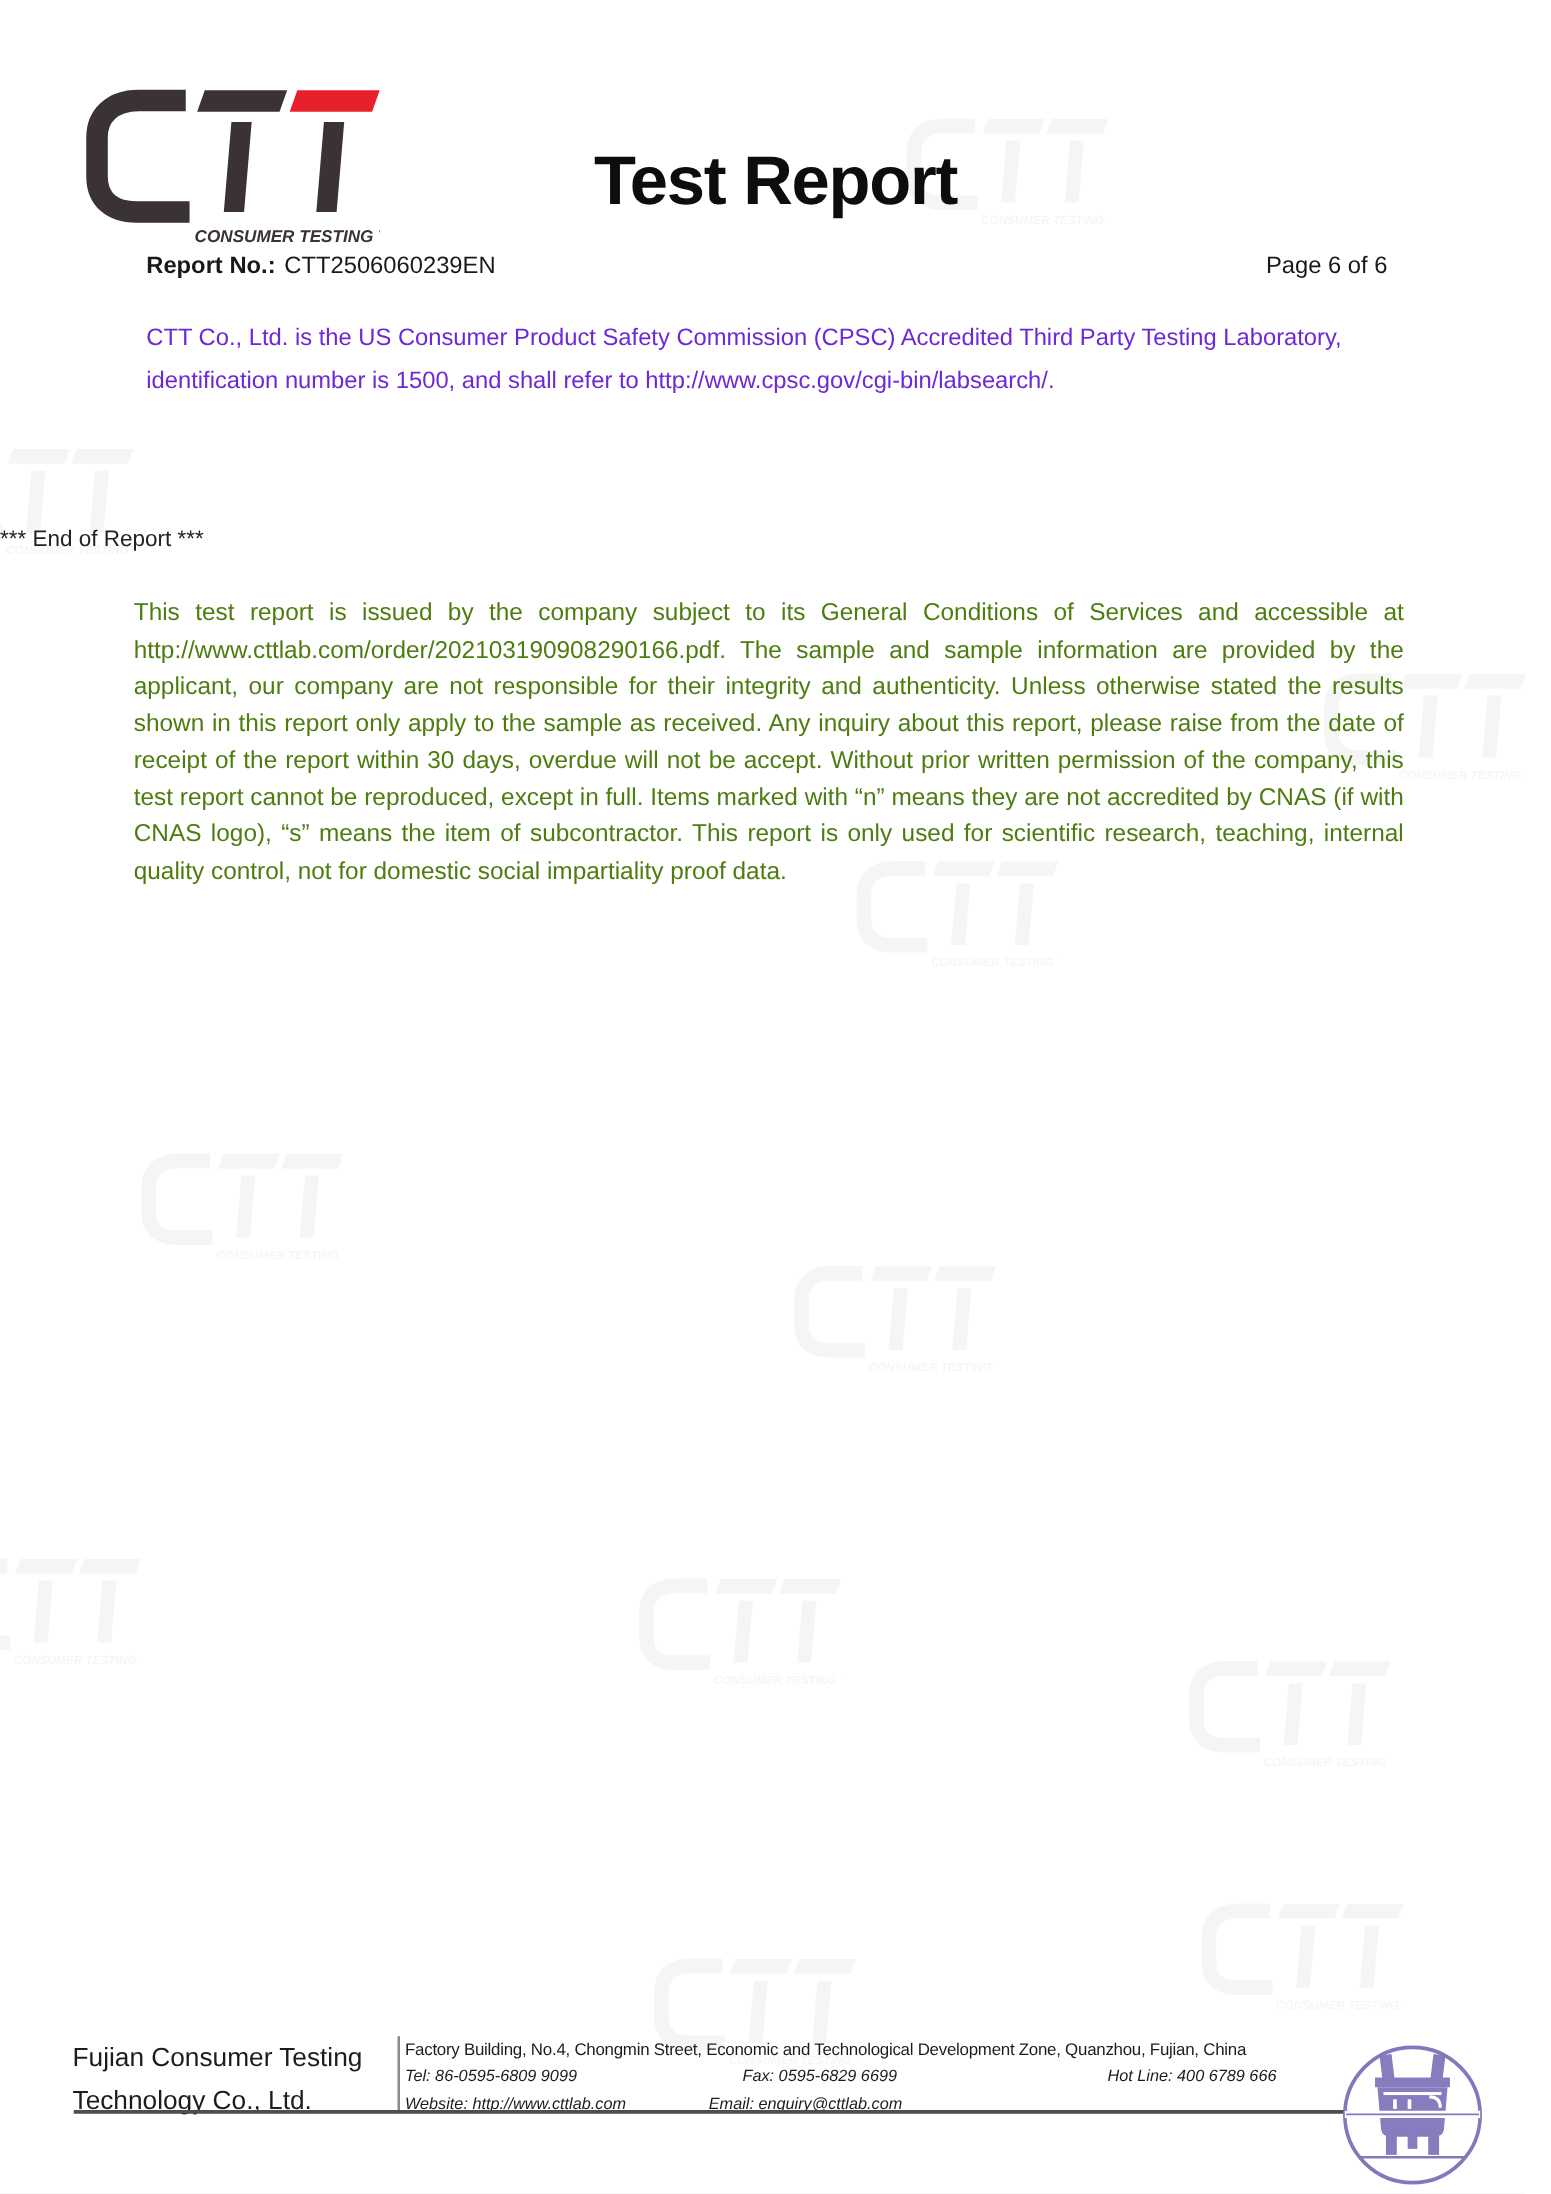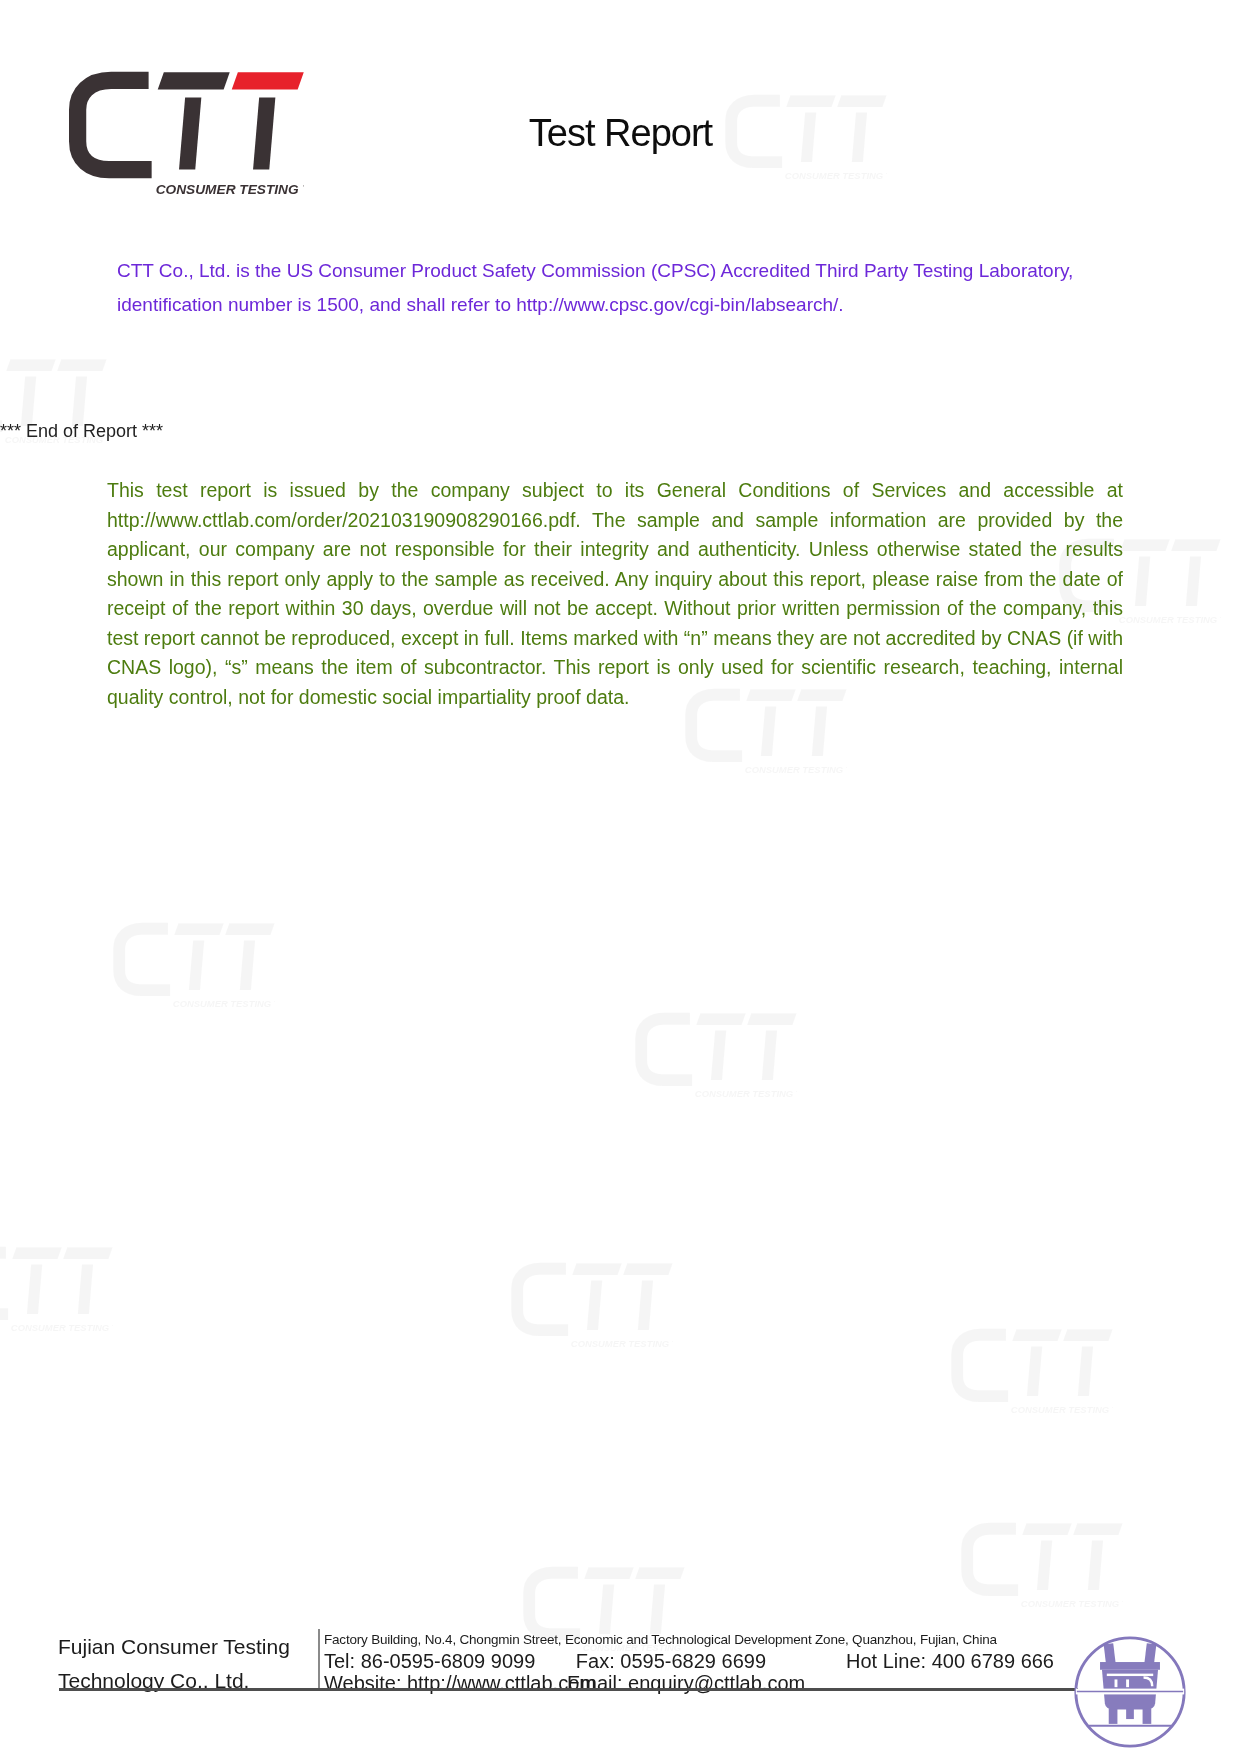"Test Report" .title { font-size: 38px -> 55px; font-weight: normal -> bold }
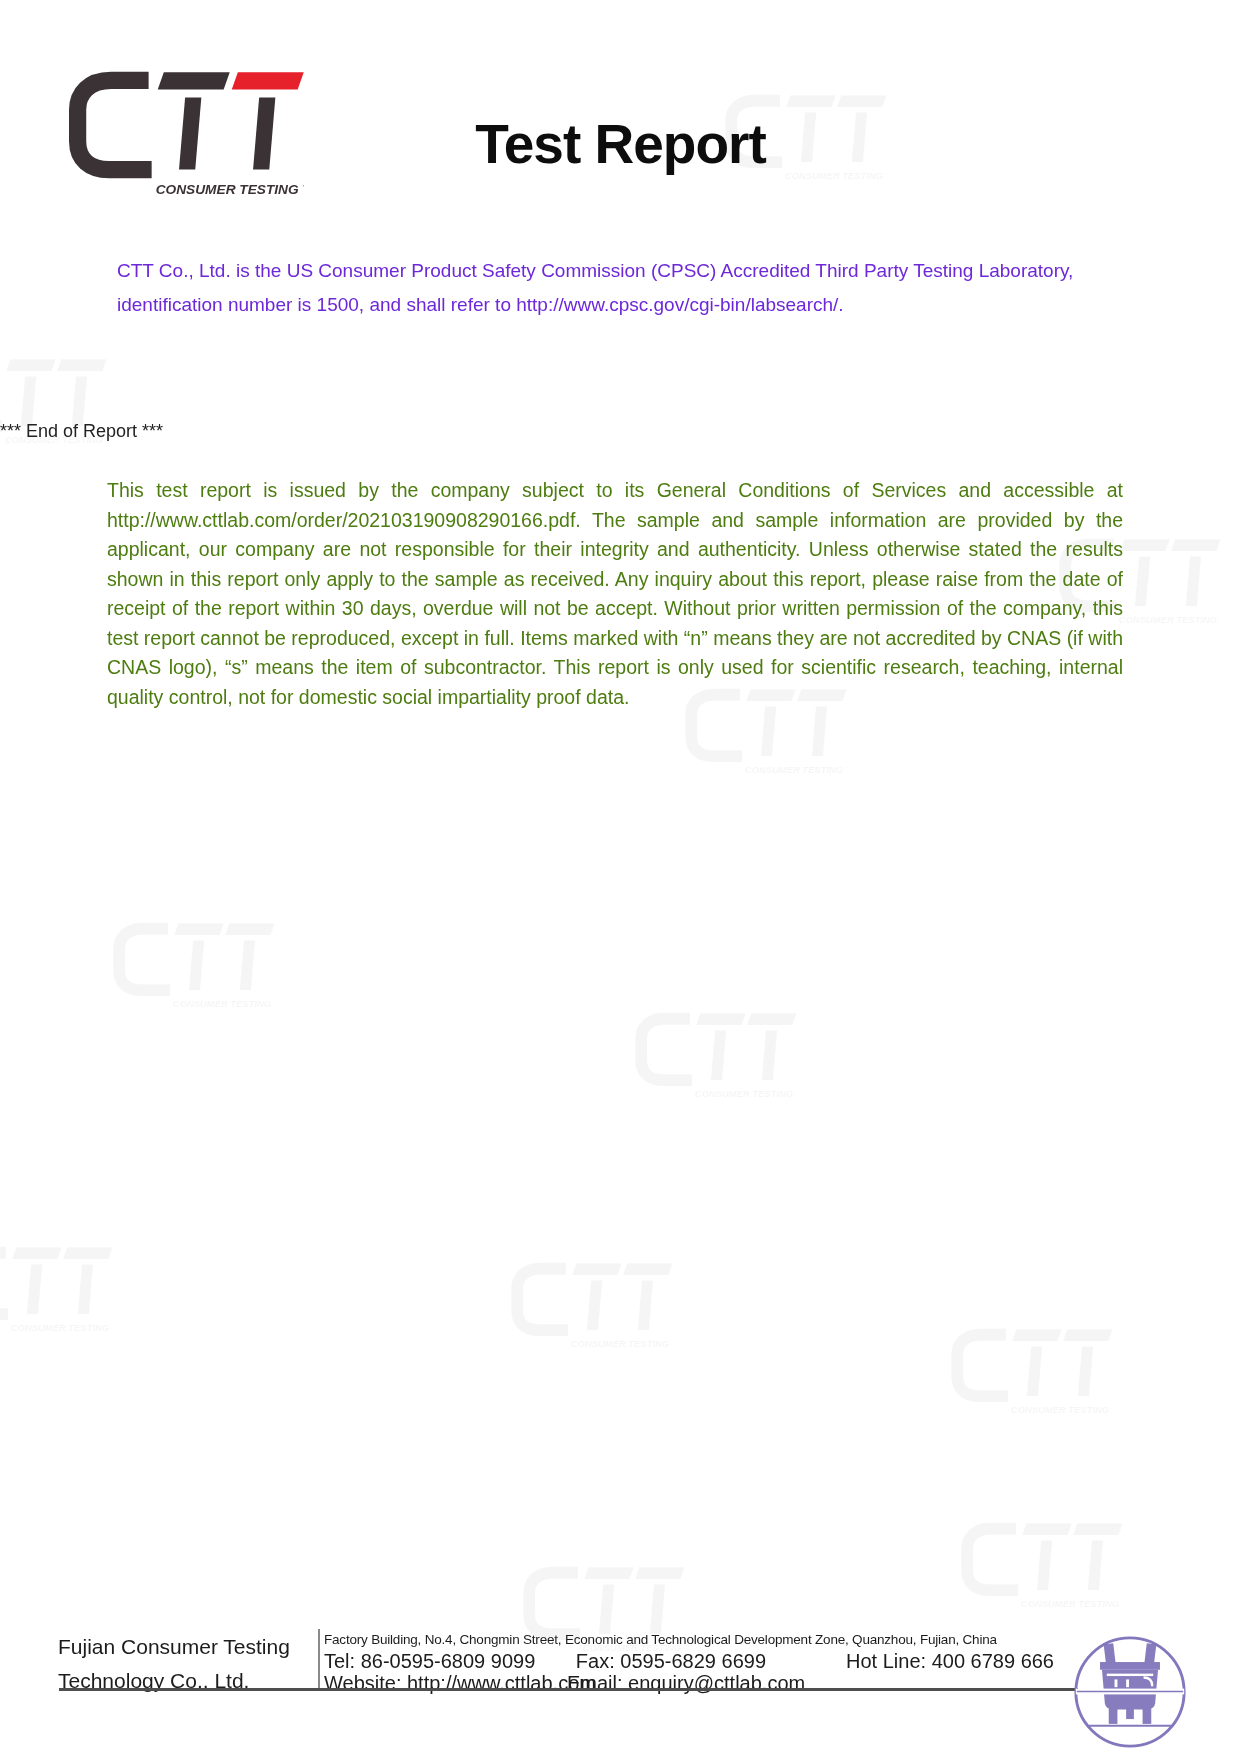"Report No.: CTT2506060239EN" div.report-row { html: none -> <div> <span> <span>Report No.:</span><span>CTT2506060239EN</span> </span> <span>Page 6 of 6</span> </div> }
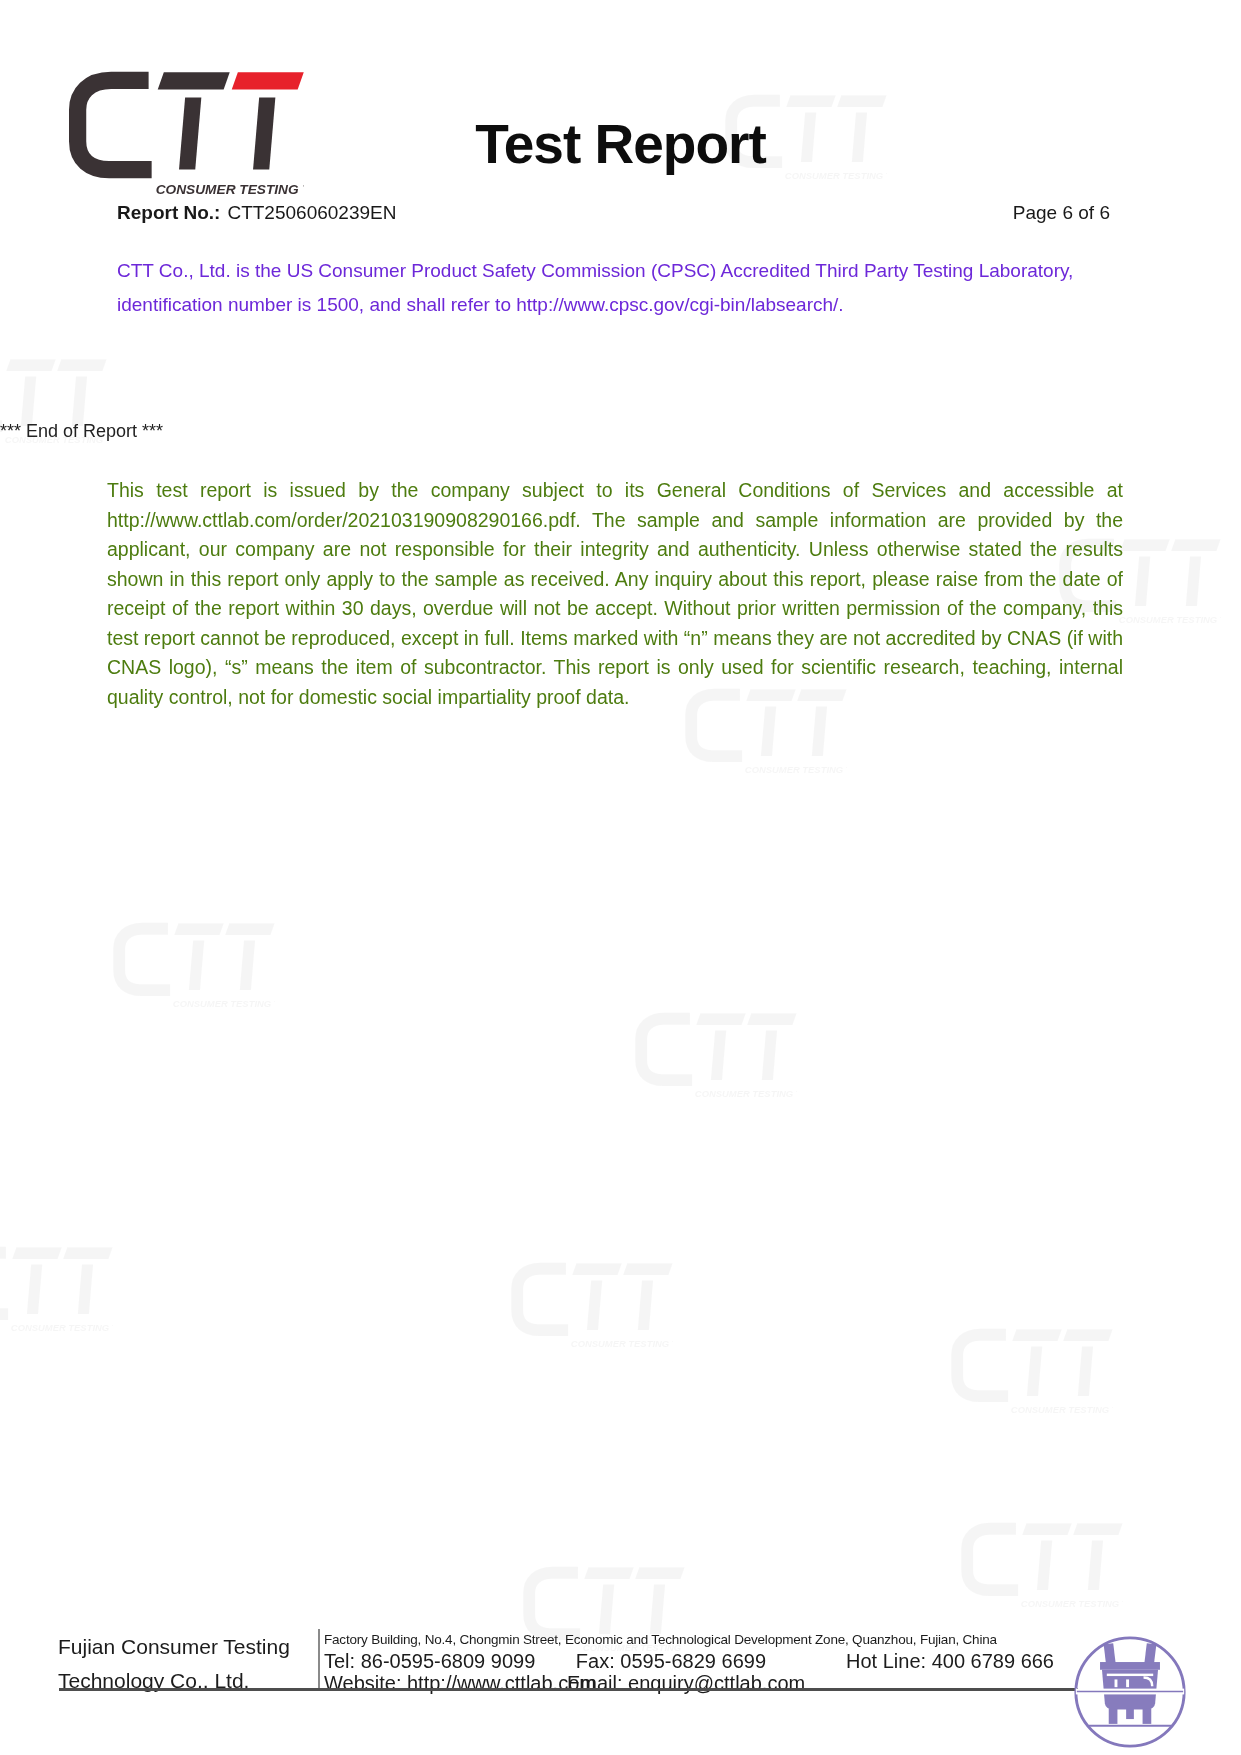"Tel: 86-0595-6809 9099" .f-row { font-size: 20px -> 13px; font-style: none -> italic }
